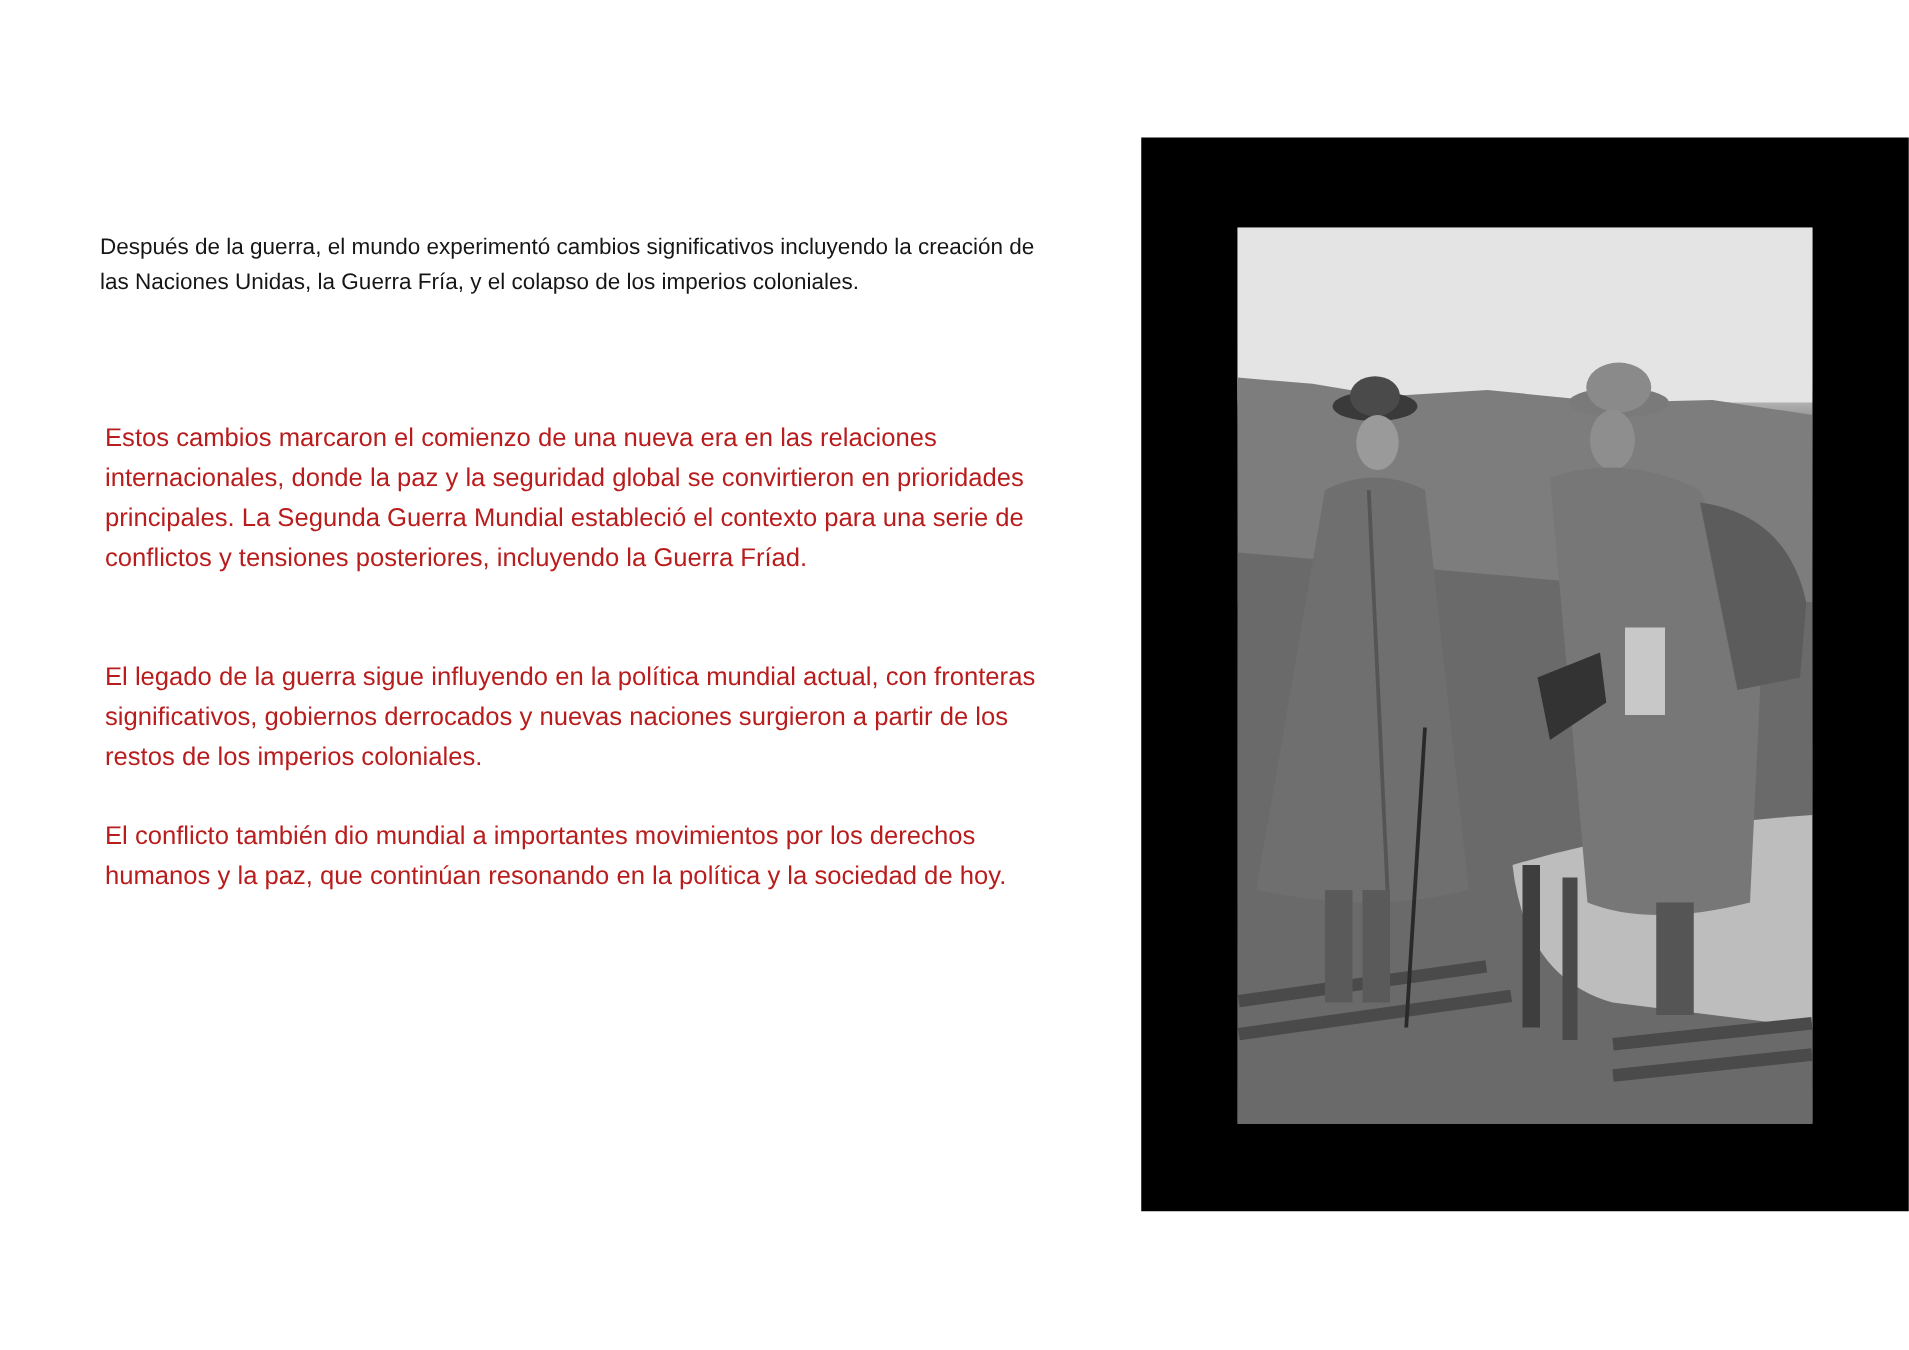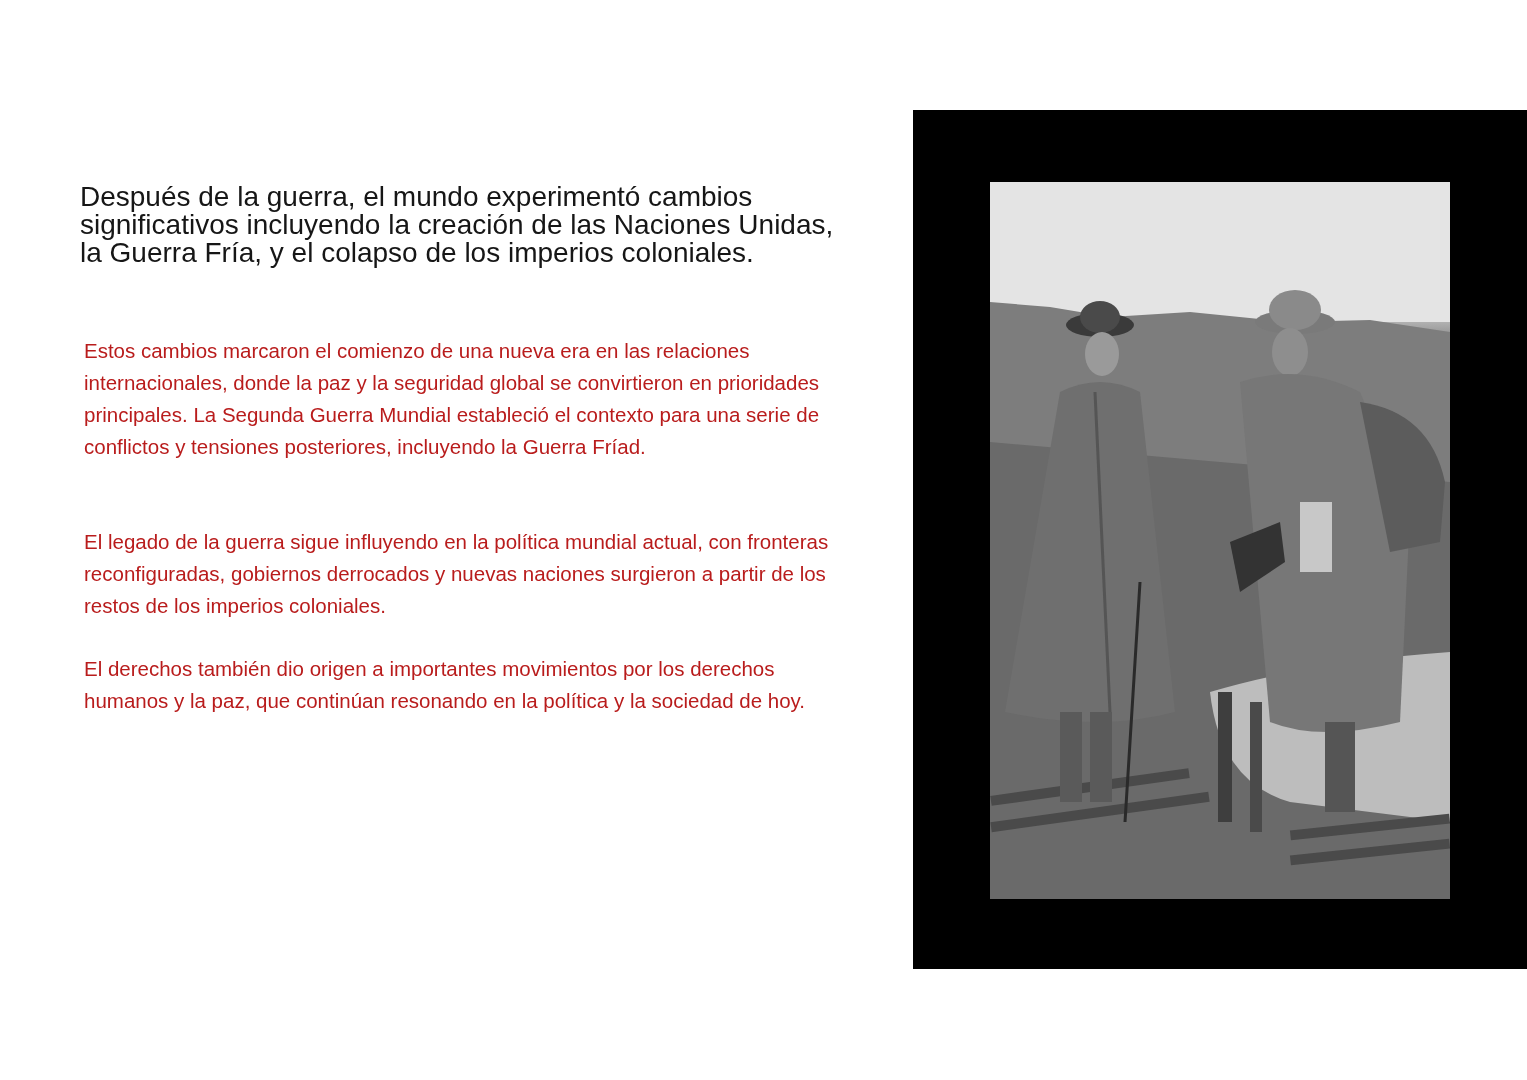"Después de la guerra, el" .intro { font-size: 28px -> 18px }
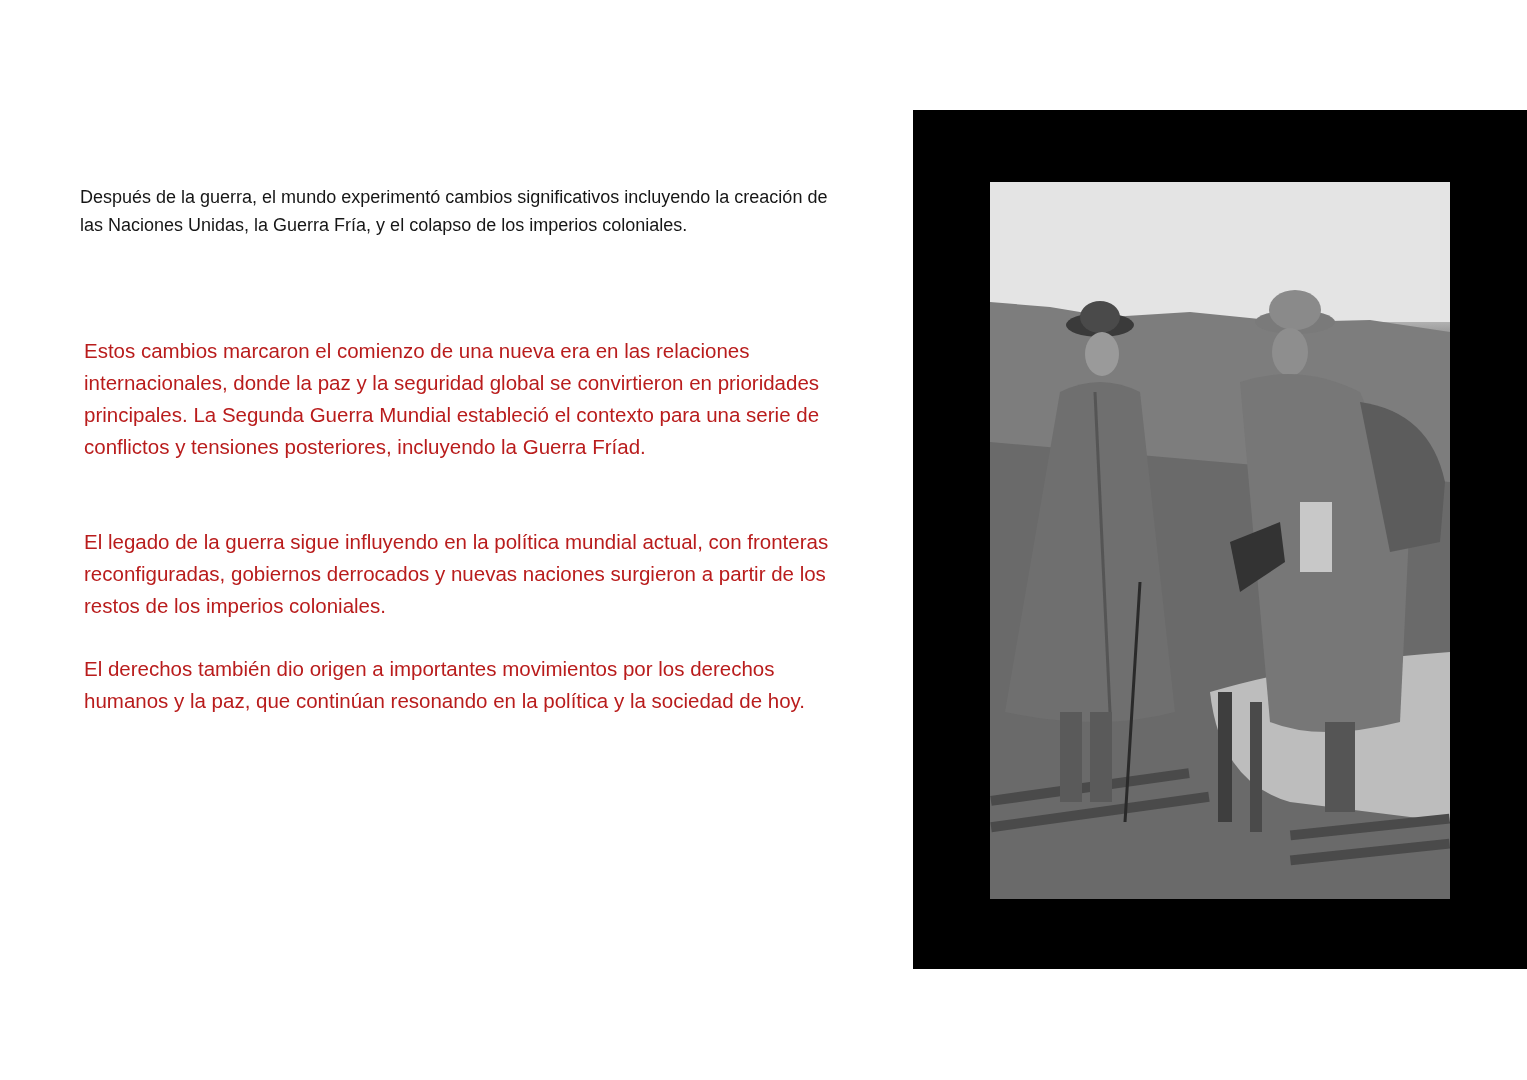"El legado de la guerra" p.body-para { text: reconfiguradas -> significativos }
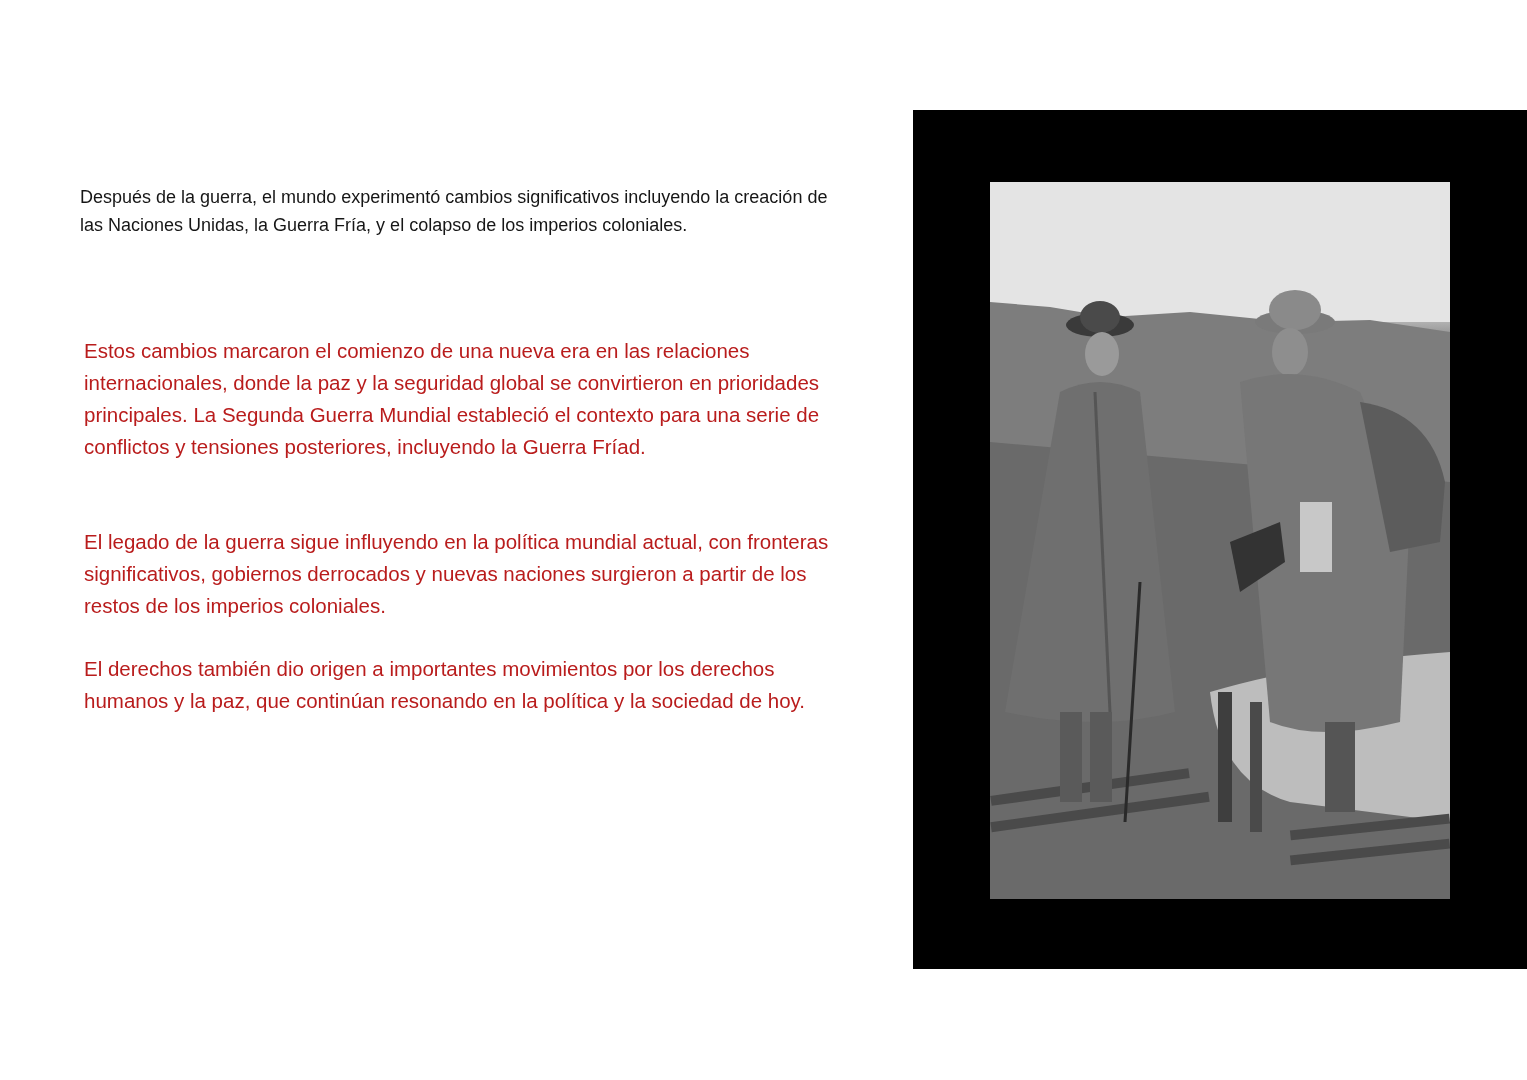"El derechos también dio origen" p.body-para { text: derechos también dio origen -> conflicto también dio mundial }
